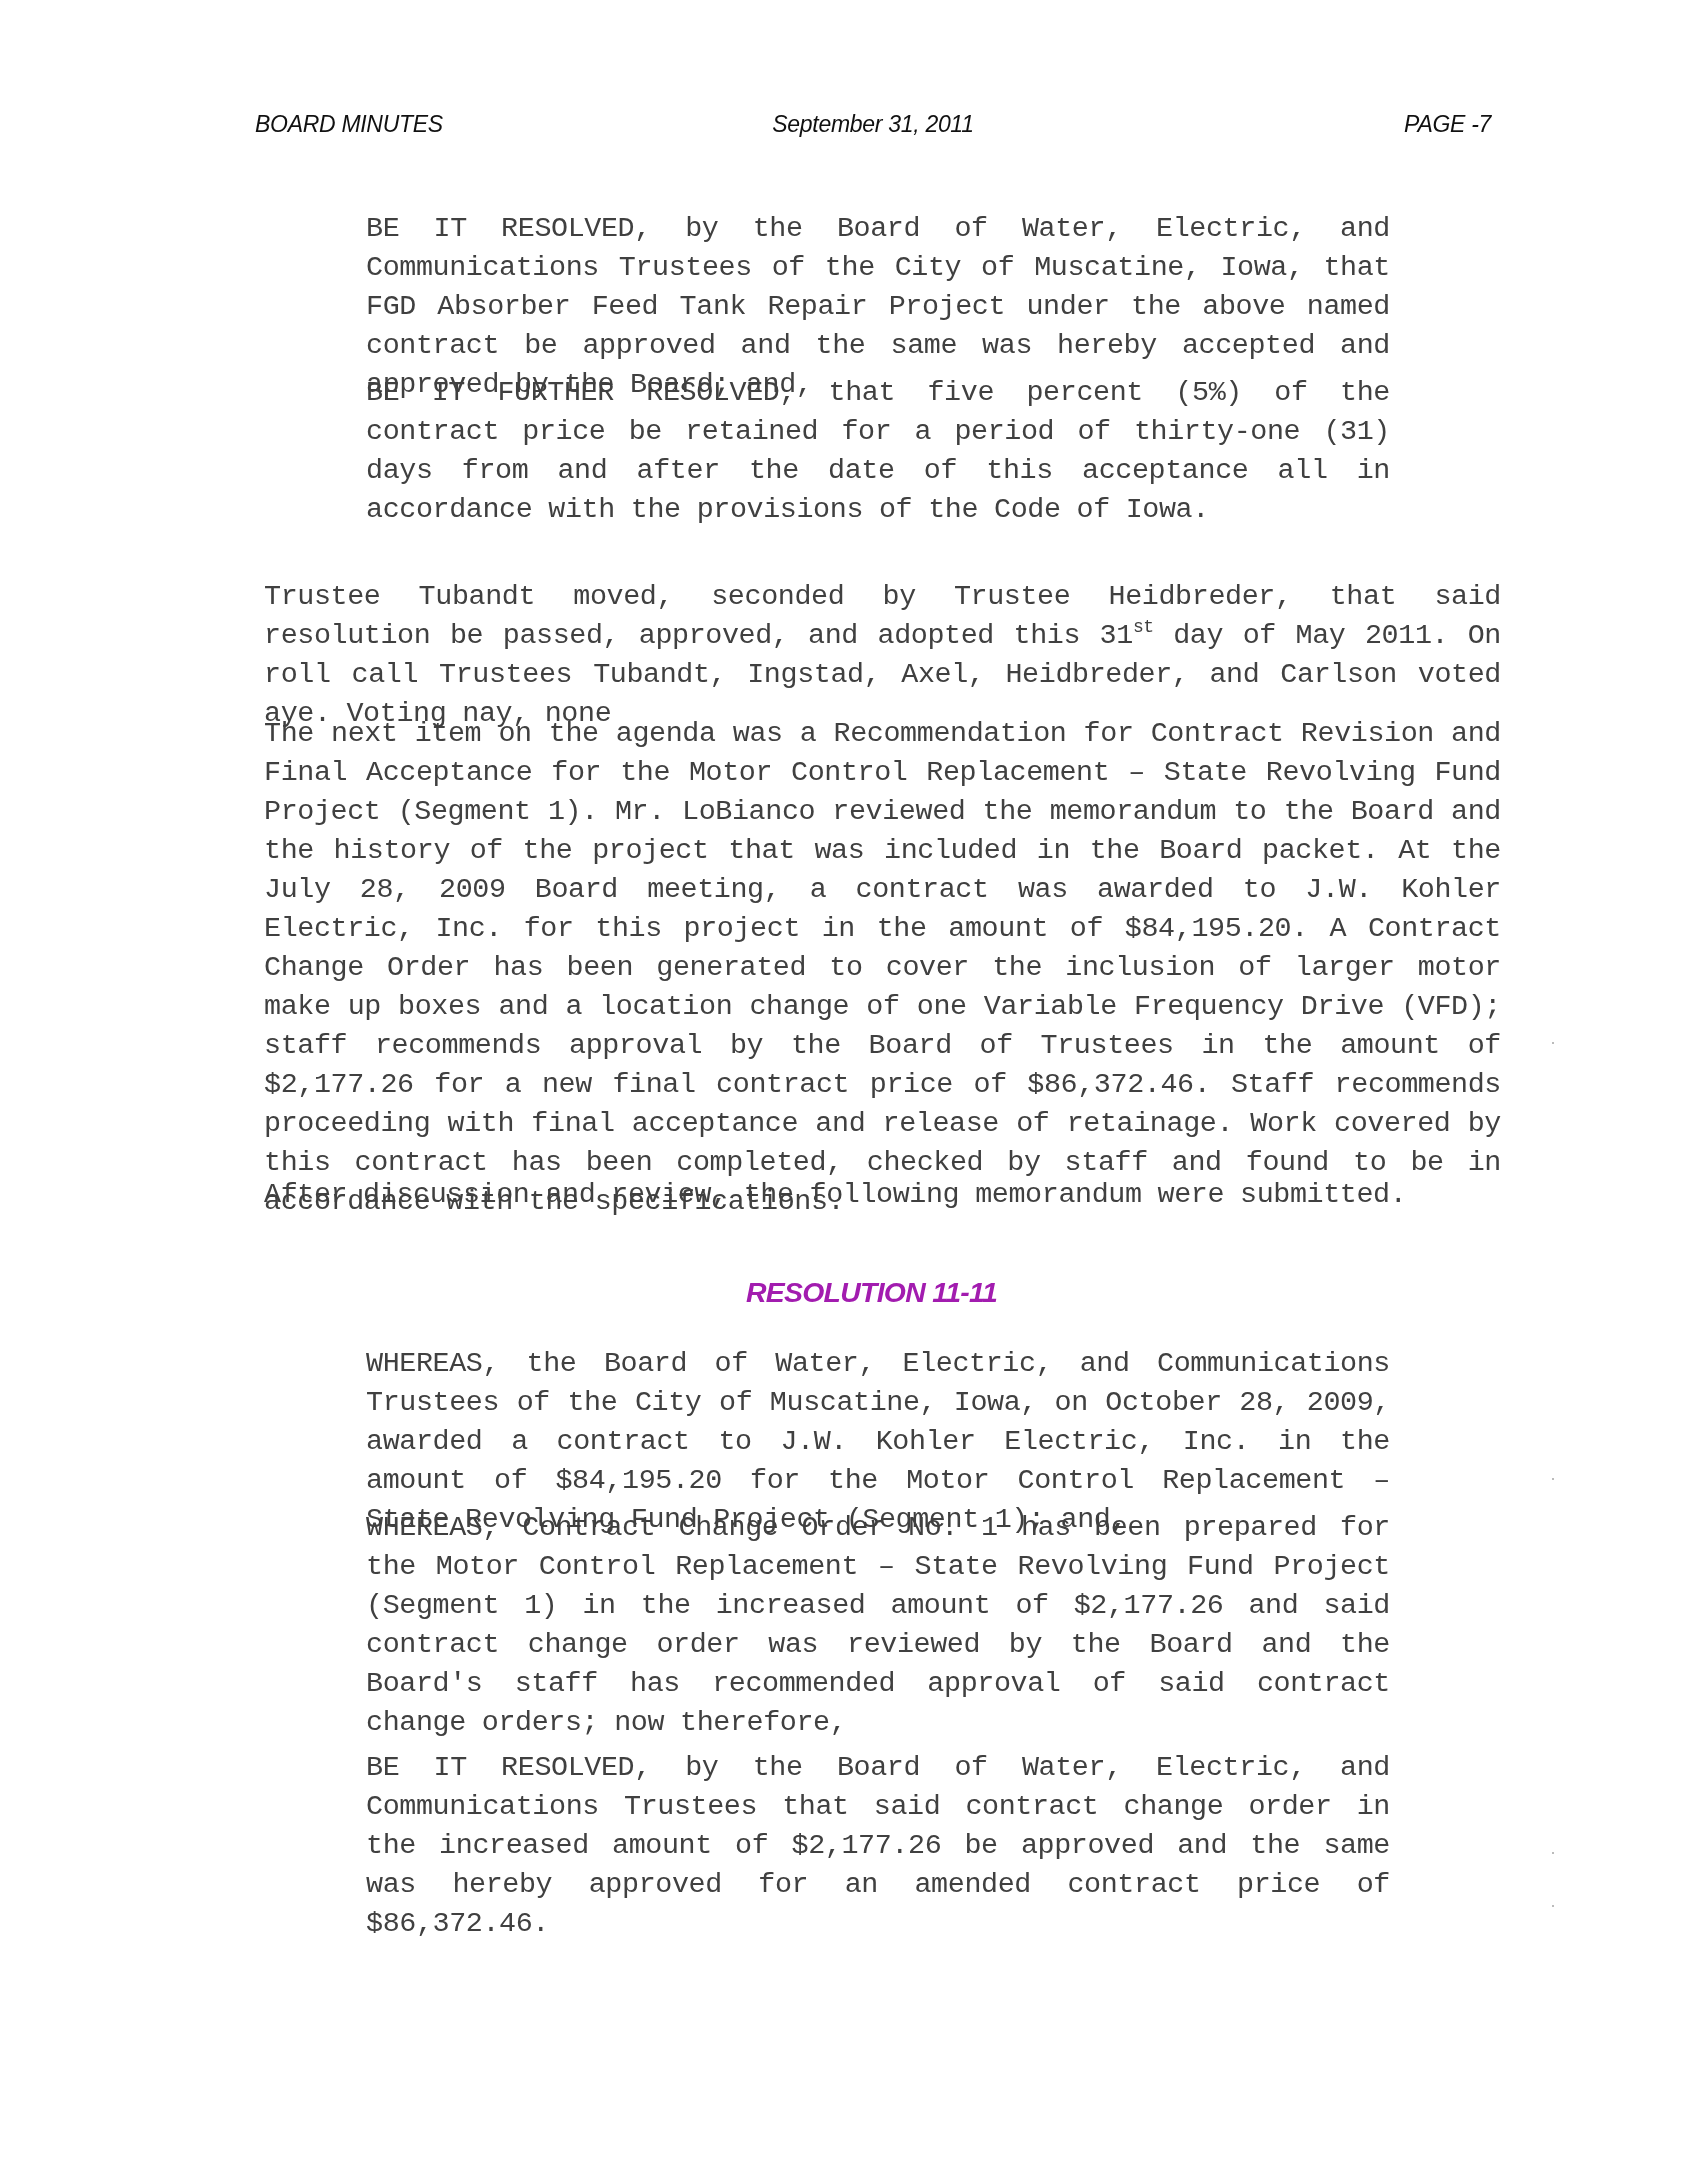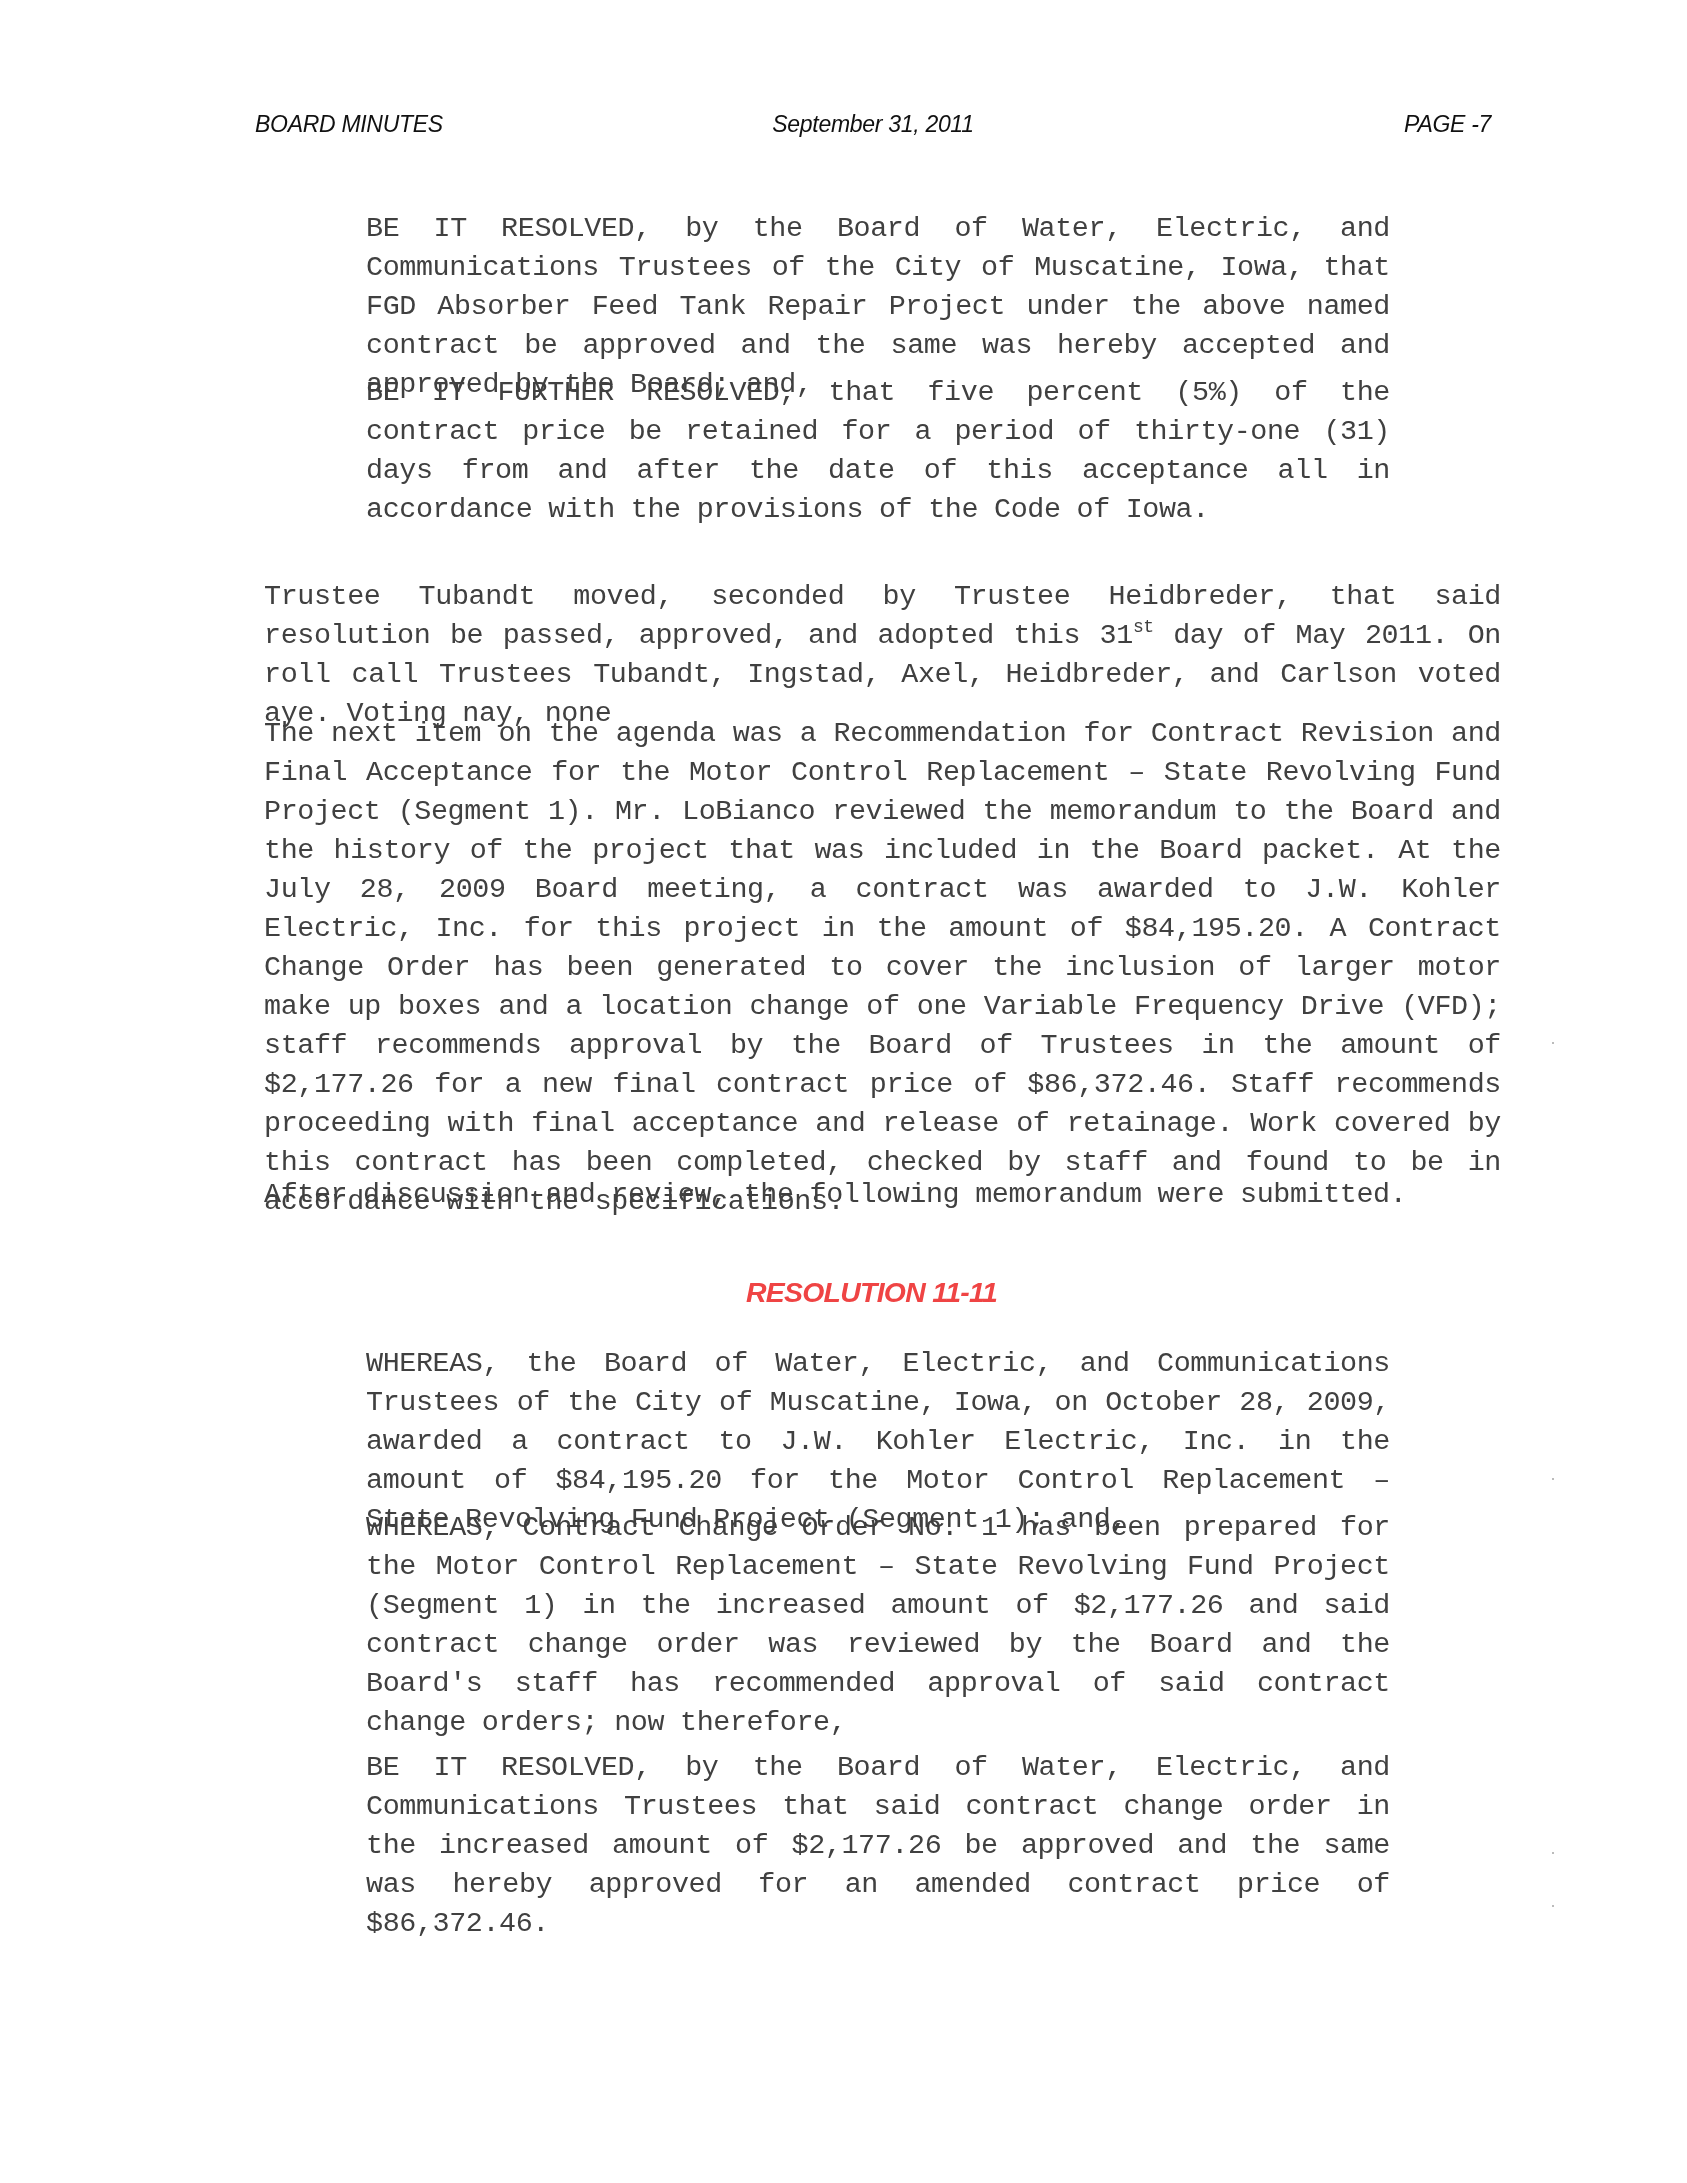"RESOLUTION 11-11" .res-title { color: #ef4444 -> #a21caf }
